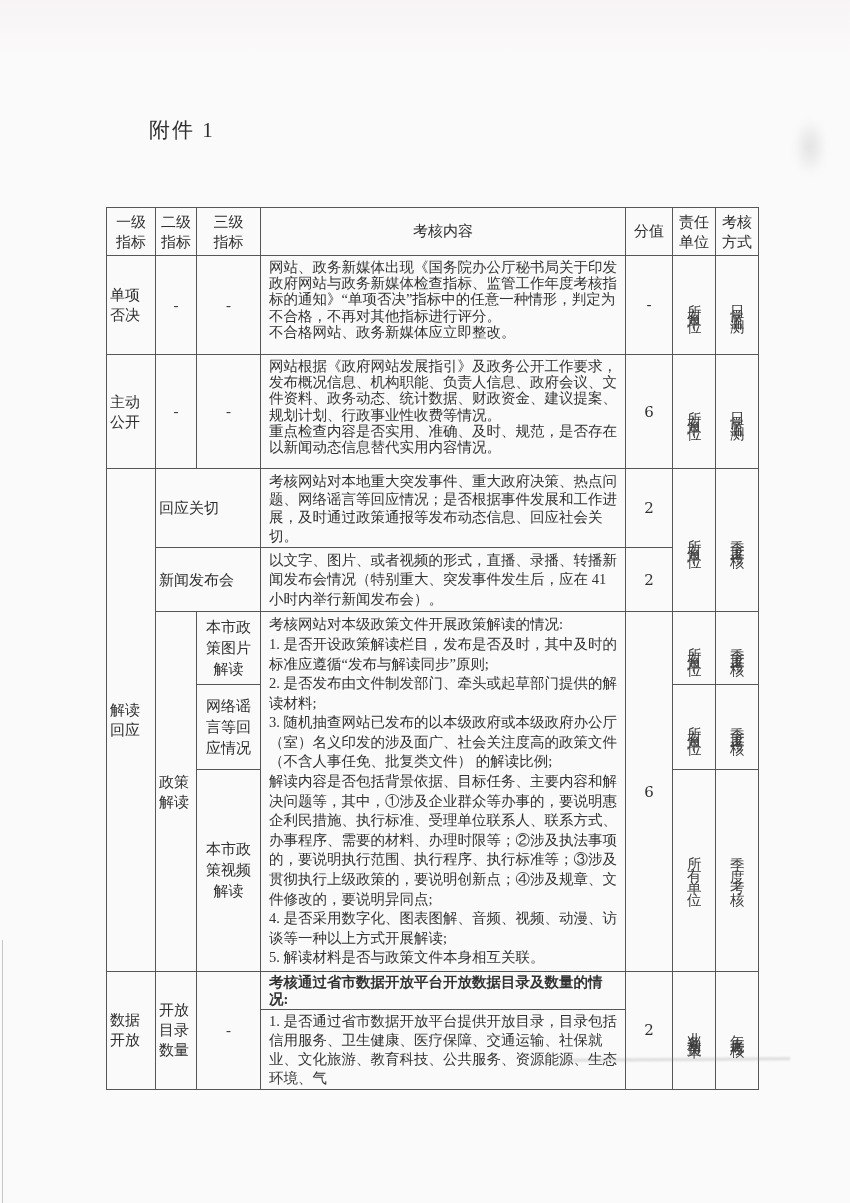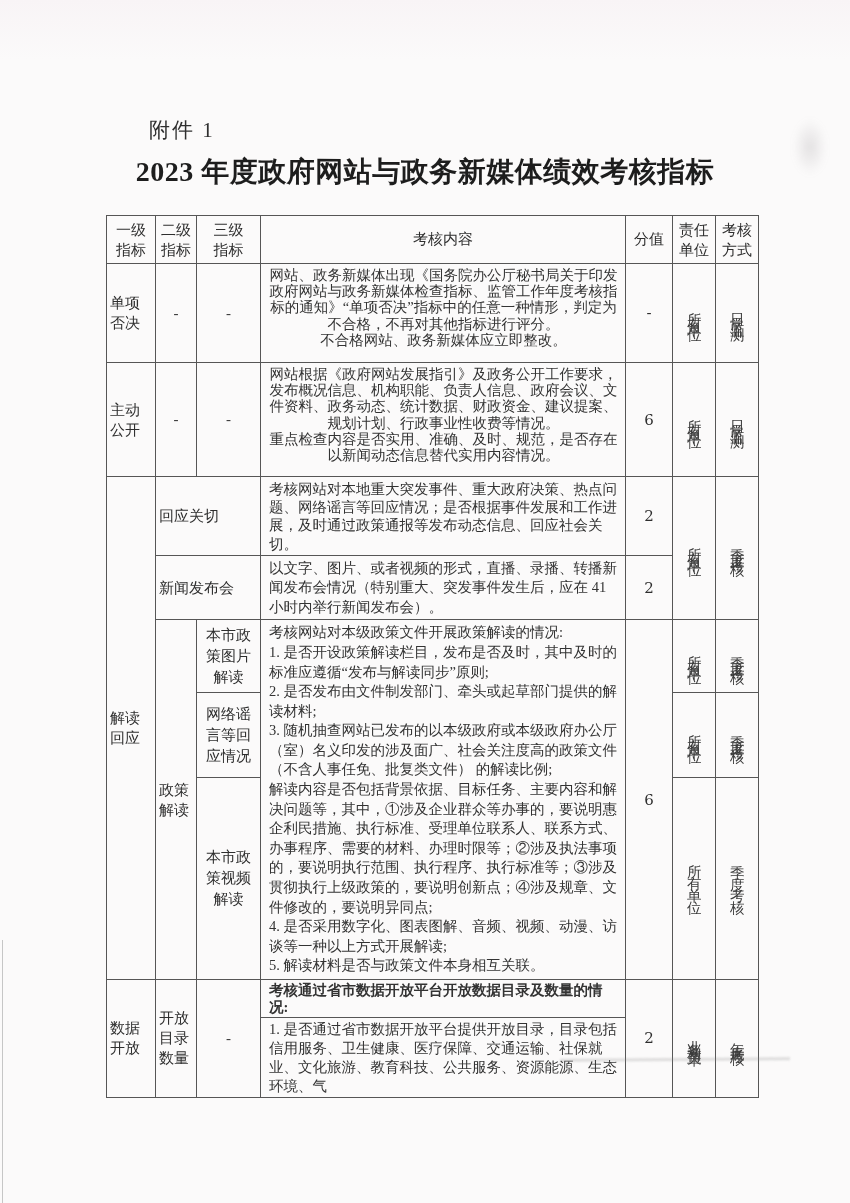"2023 年度政府网站与政务新媒体绩效考核指标" h1.doc-title { html: <h1>2023 年度政府网站与政务新媒体绩效考核指标</h1> -> none }
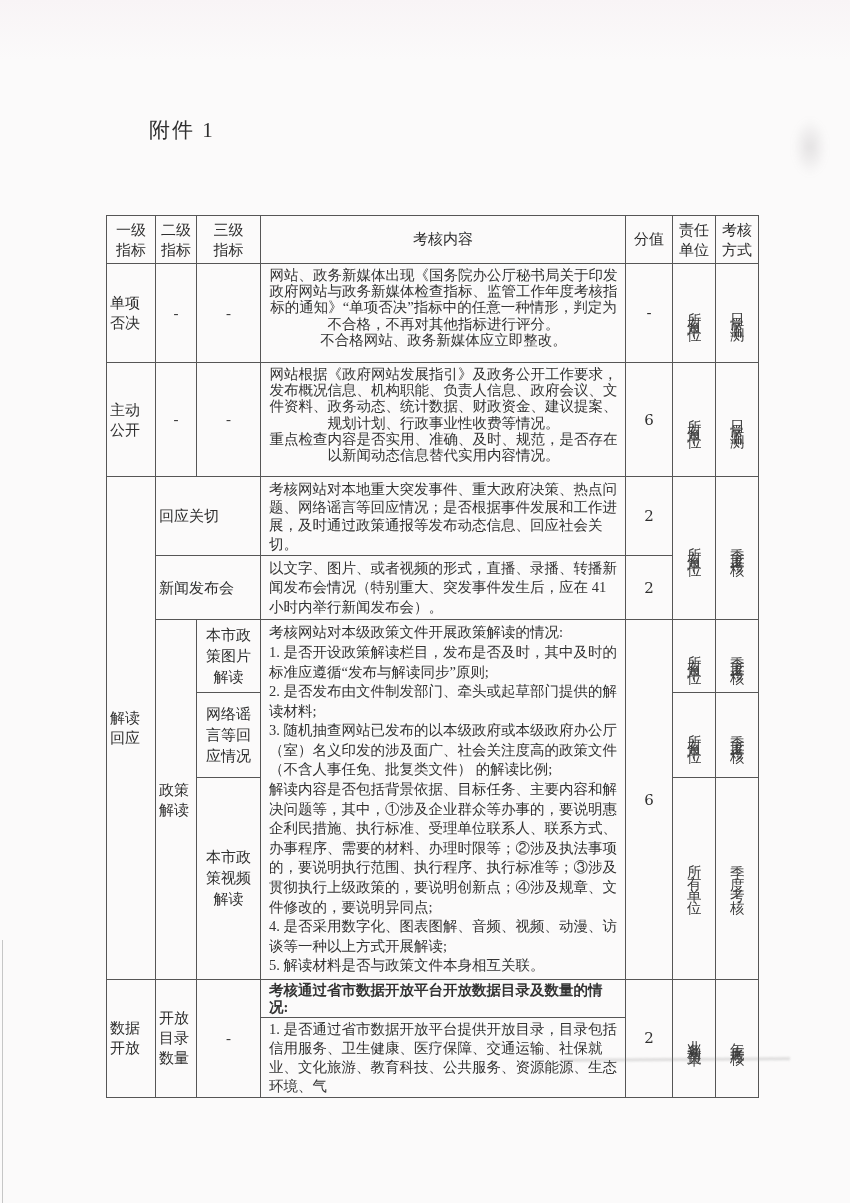"一级指标" table.assess { top: 215px -> 207px }
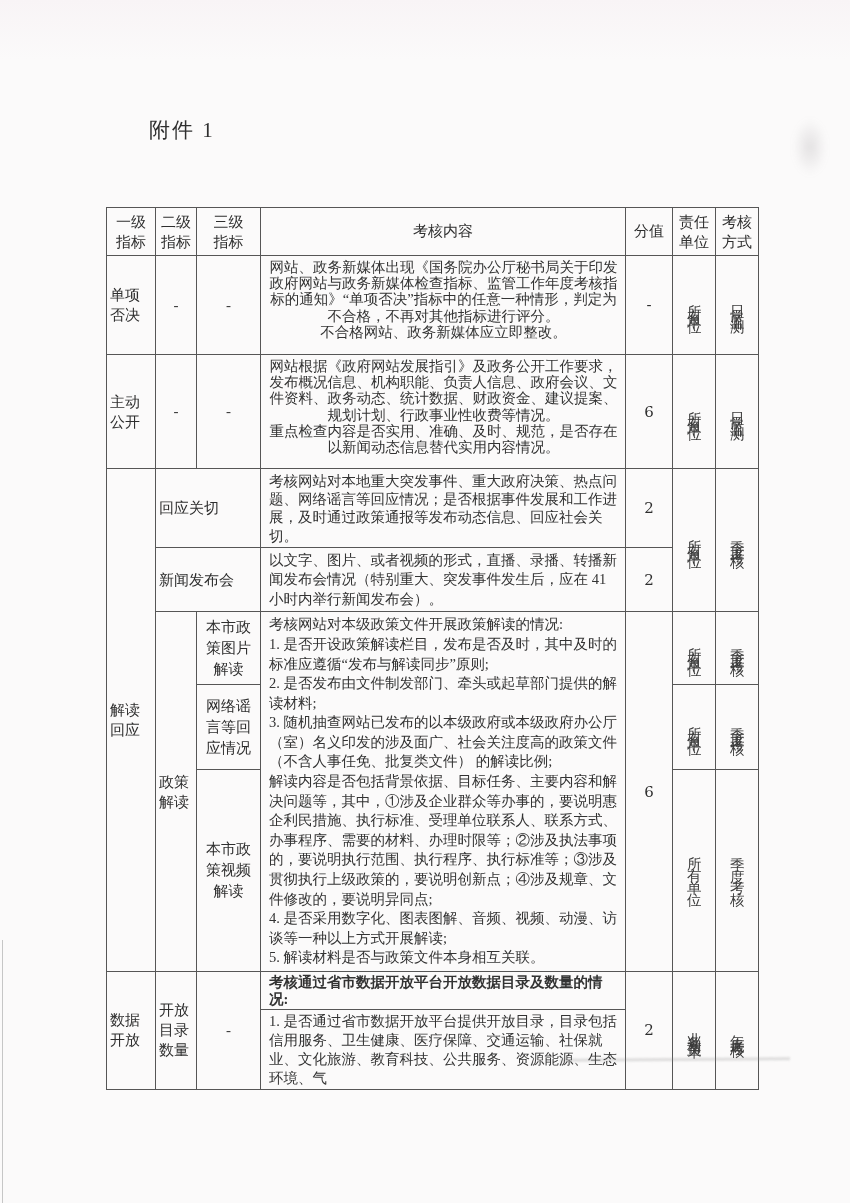"网站、政务新媒体出现《国务院办公厅秘书局关于印发政府网站与政务新媒体检查指标、监" .lh-tight p { text-align: center -> none }
